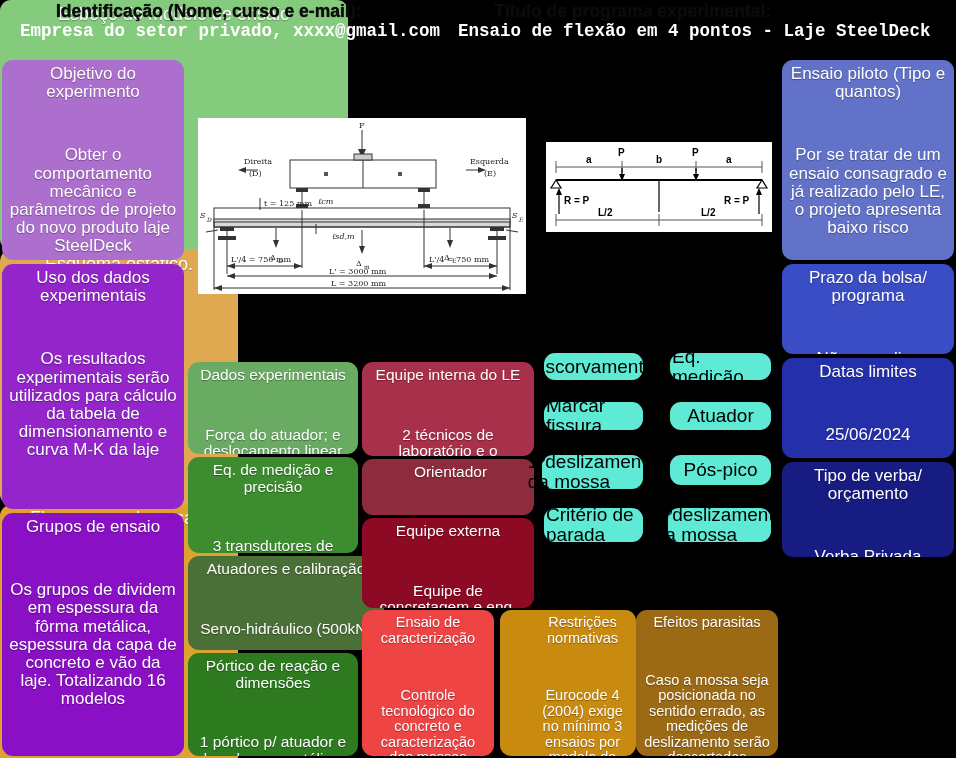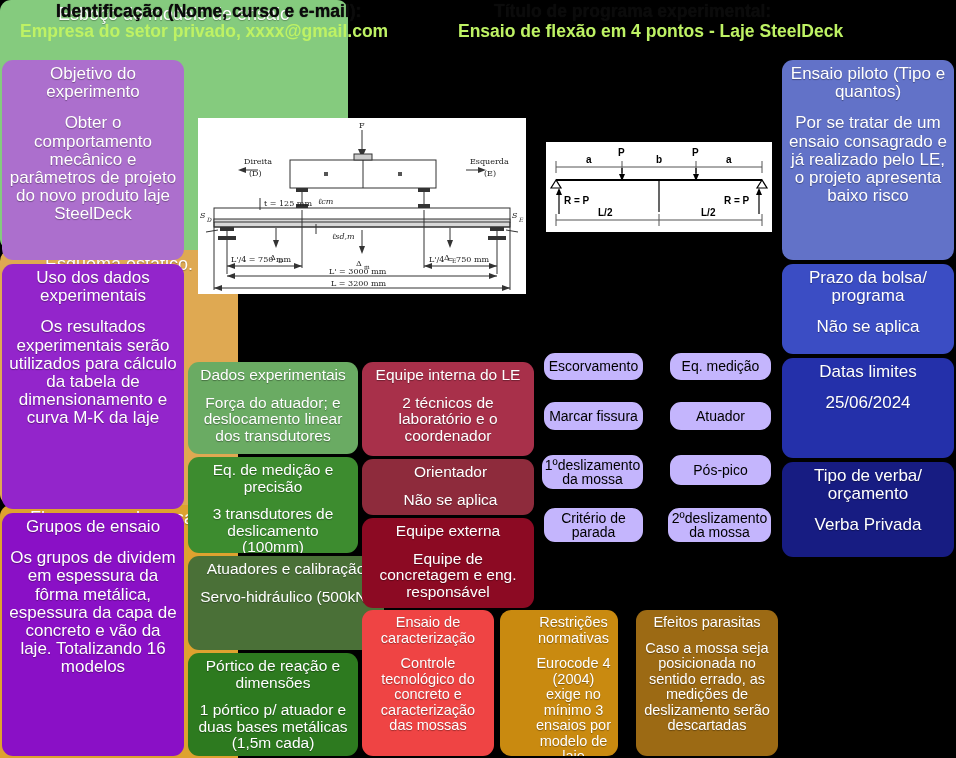"Empresa do setor privado, xxxx@gmail.com" .hdr-block .s { color: #bef264 -> #ffffff; font-family: none -> Liberation Mono, monospace }
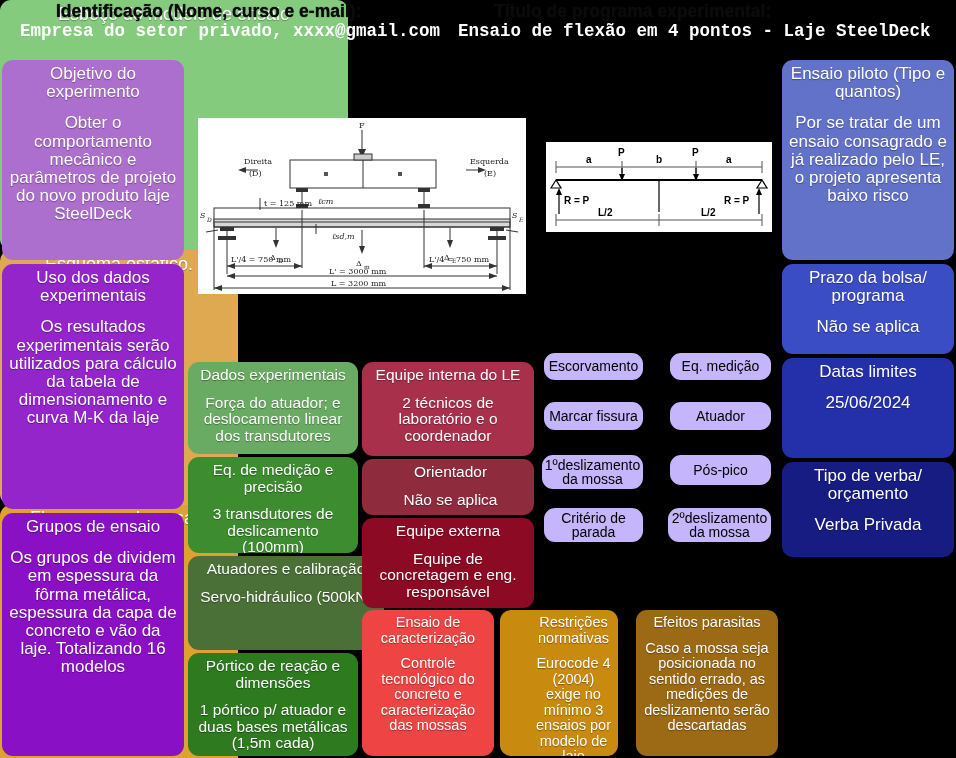"Objetivo do experimento" .card { gap: none -> 32px }
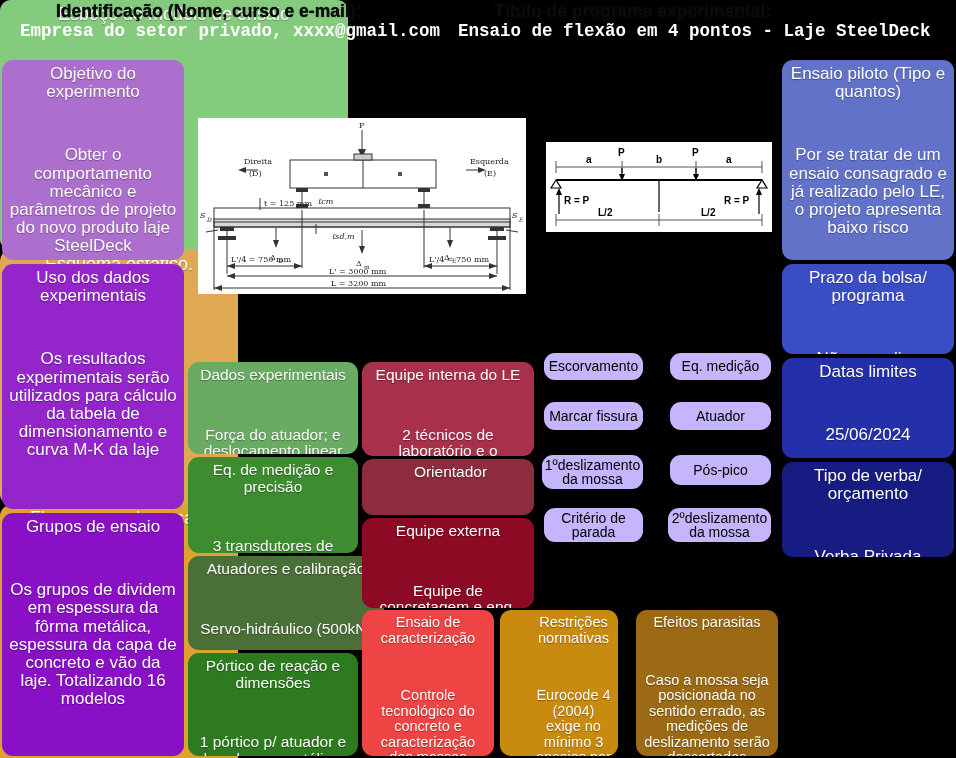"Escorvamento" .fnode { background: #c4b5fd -> #5eead4; font-size: 14px -> 19px; text-align: center -> left }
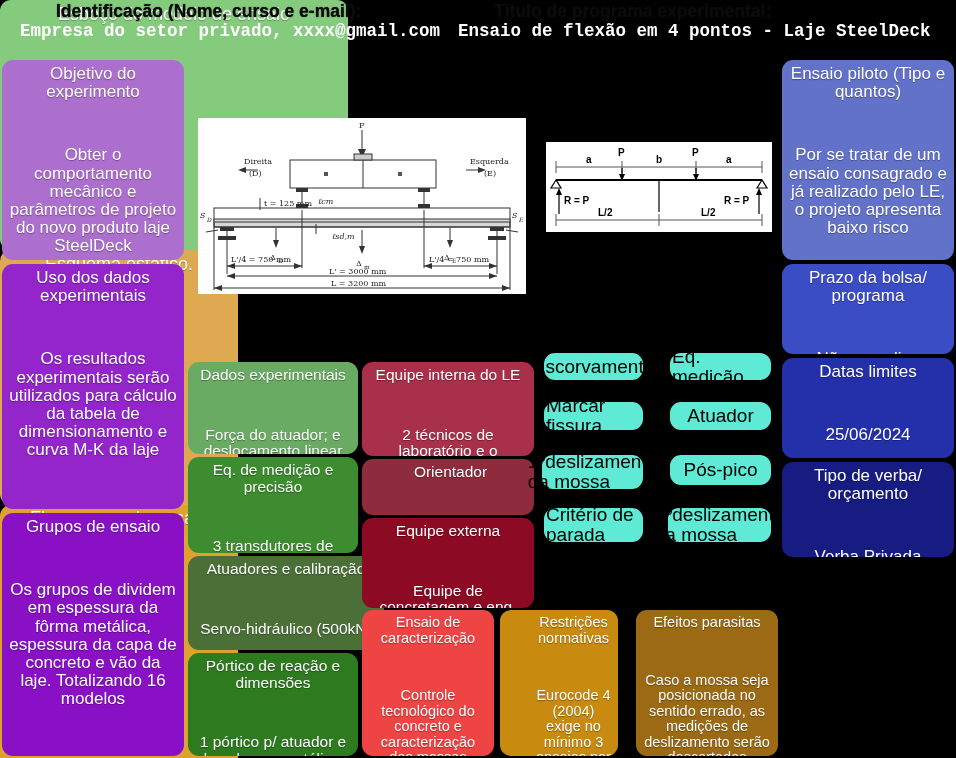"Restrições normativas" #c-restr { width: 118px -> 136px }
